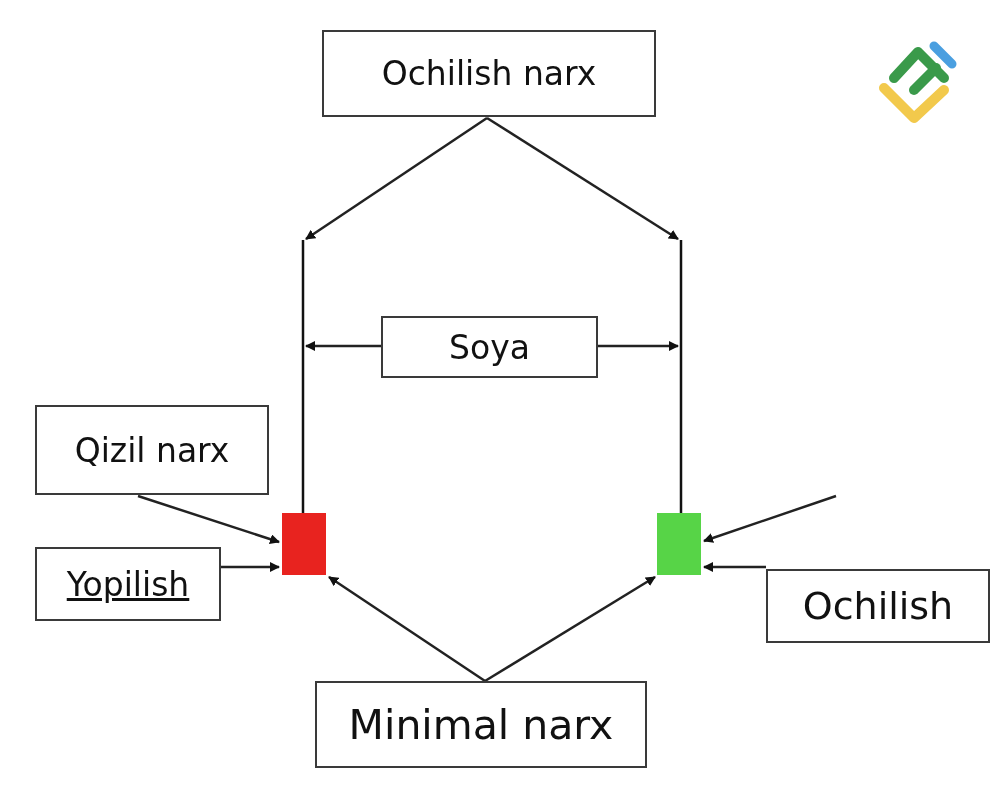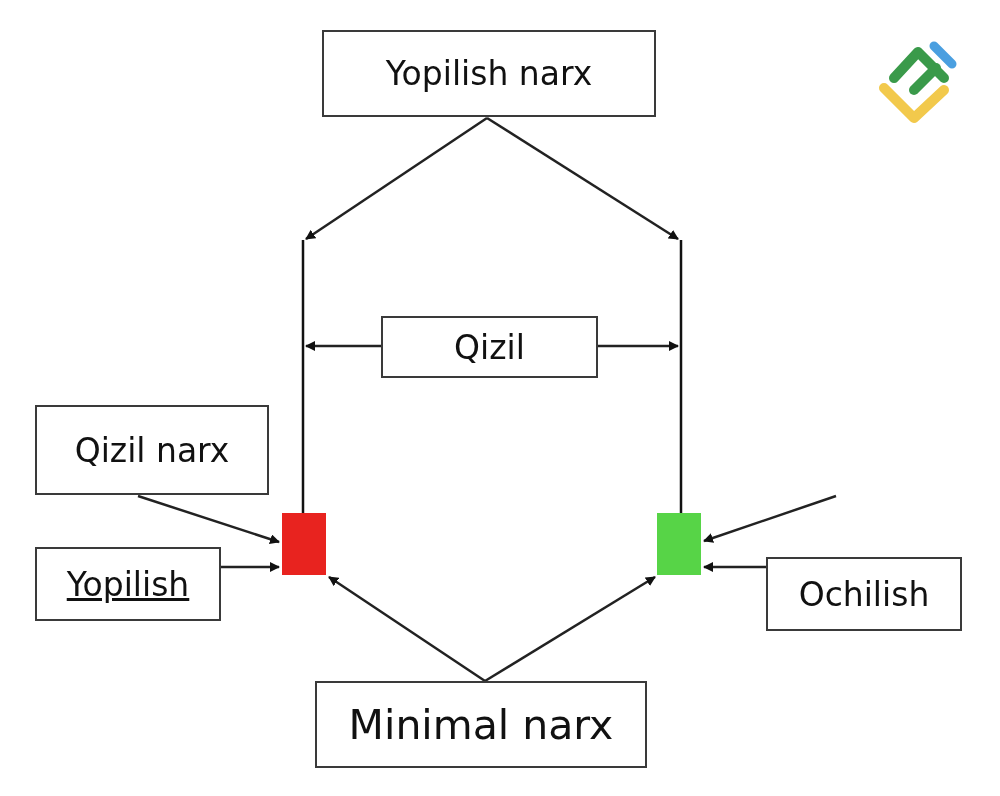"Yopilish narx" span { text: Yopilish -> Ochilish }
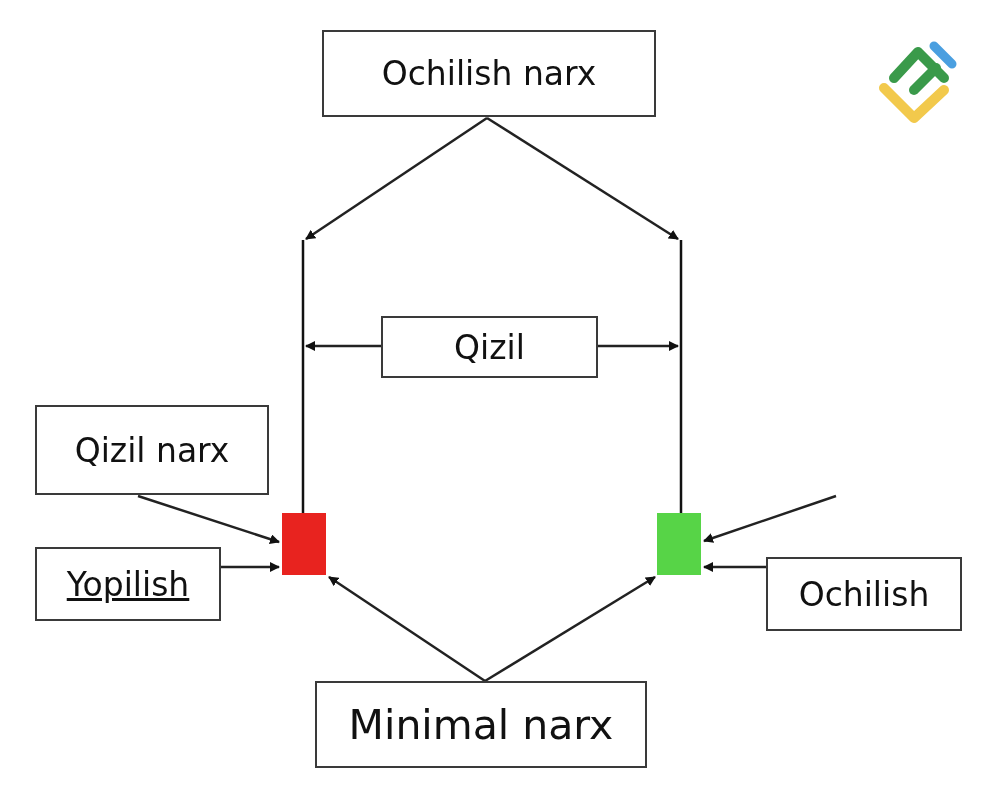"Qizil" span { text: Qizil -> Soya }
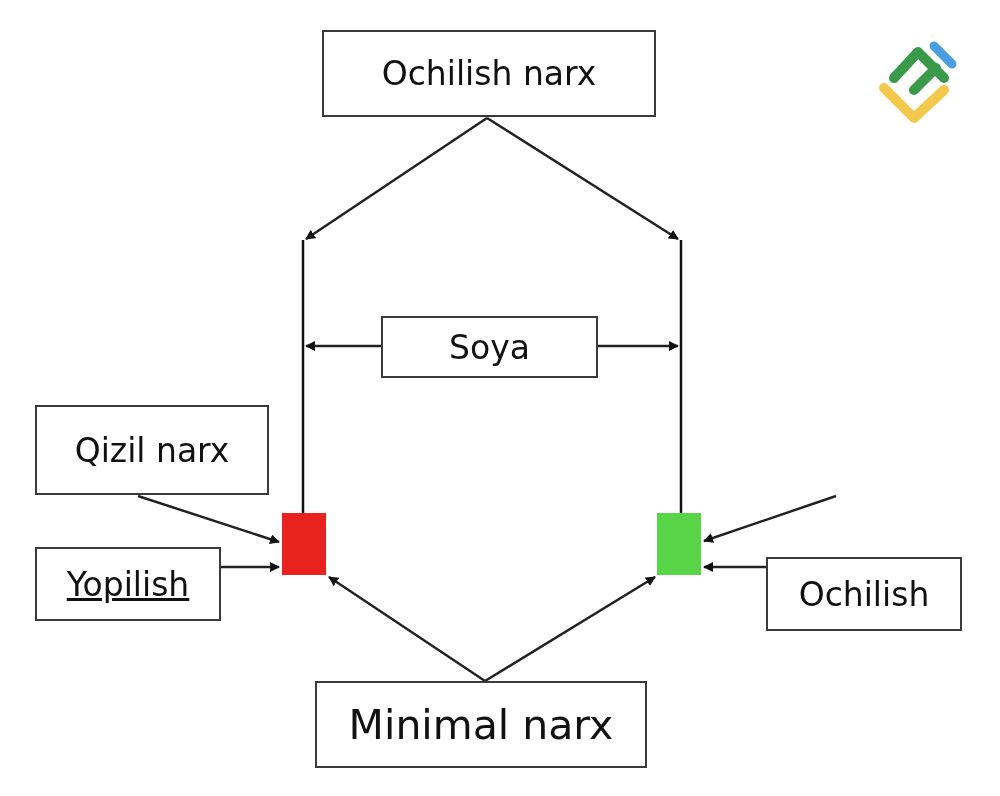"Ochilish" div.box { font-size: 33px -> 38px; top: 557px -> 569px; width: 196px -> 224px }
